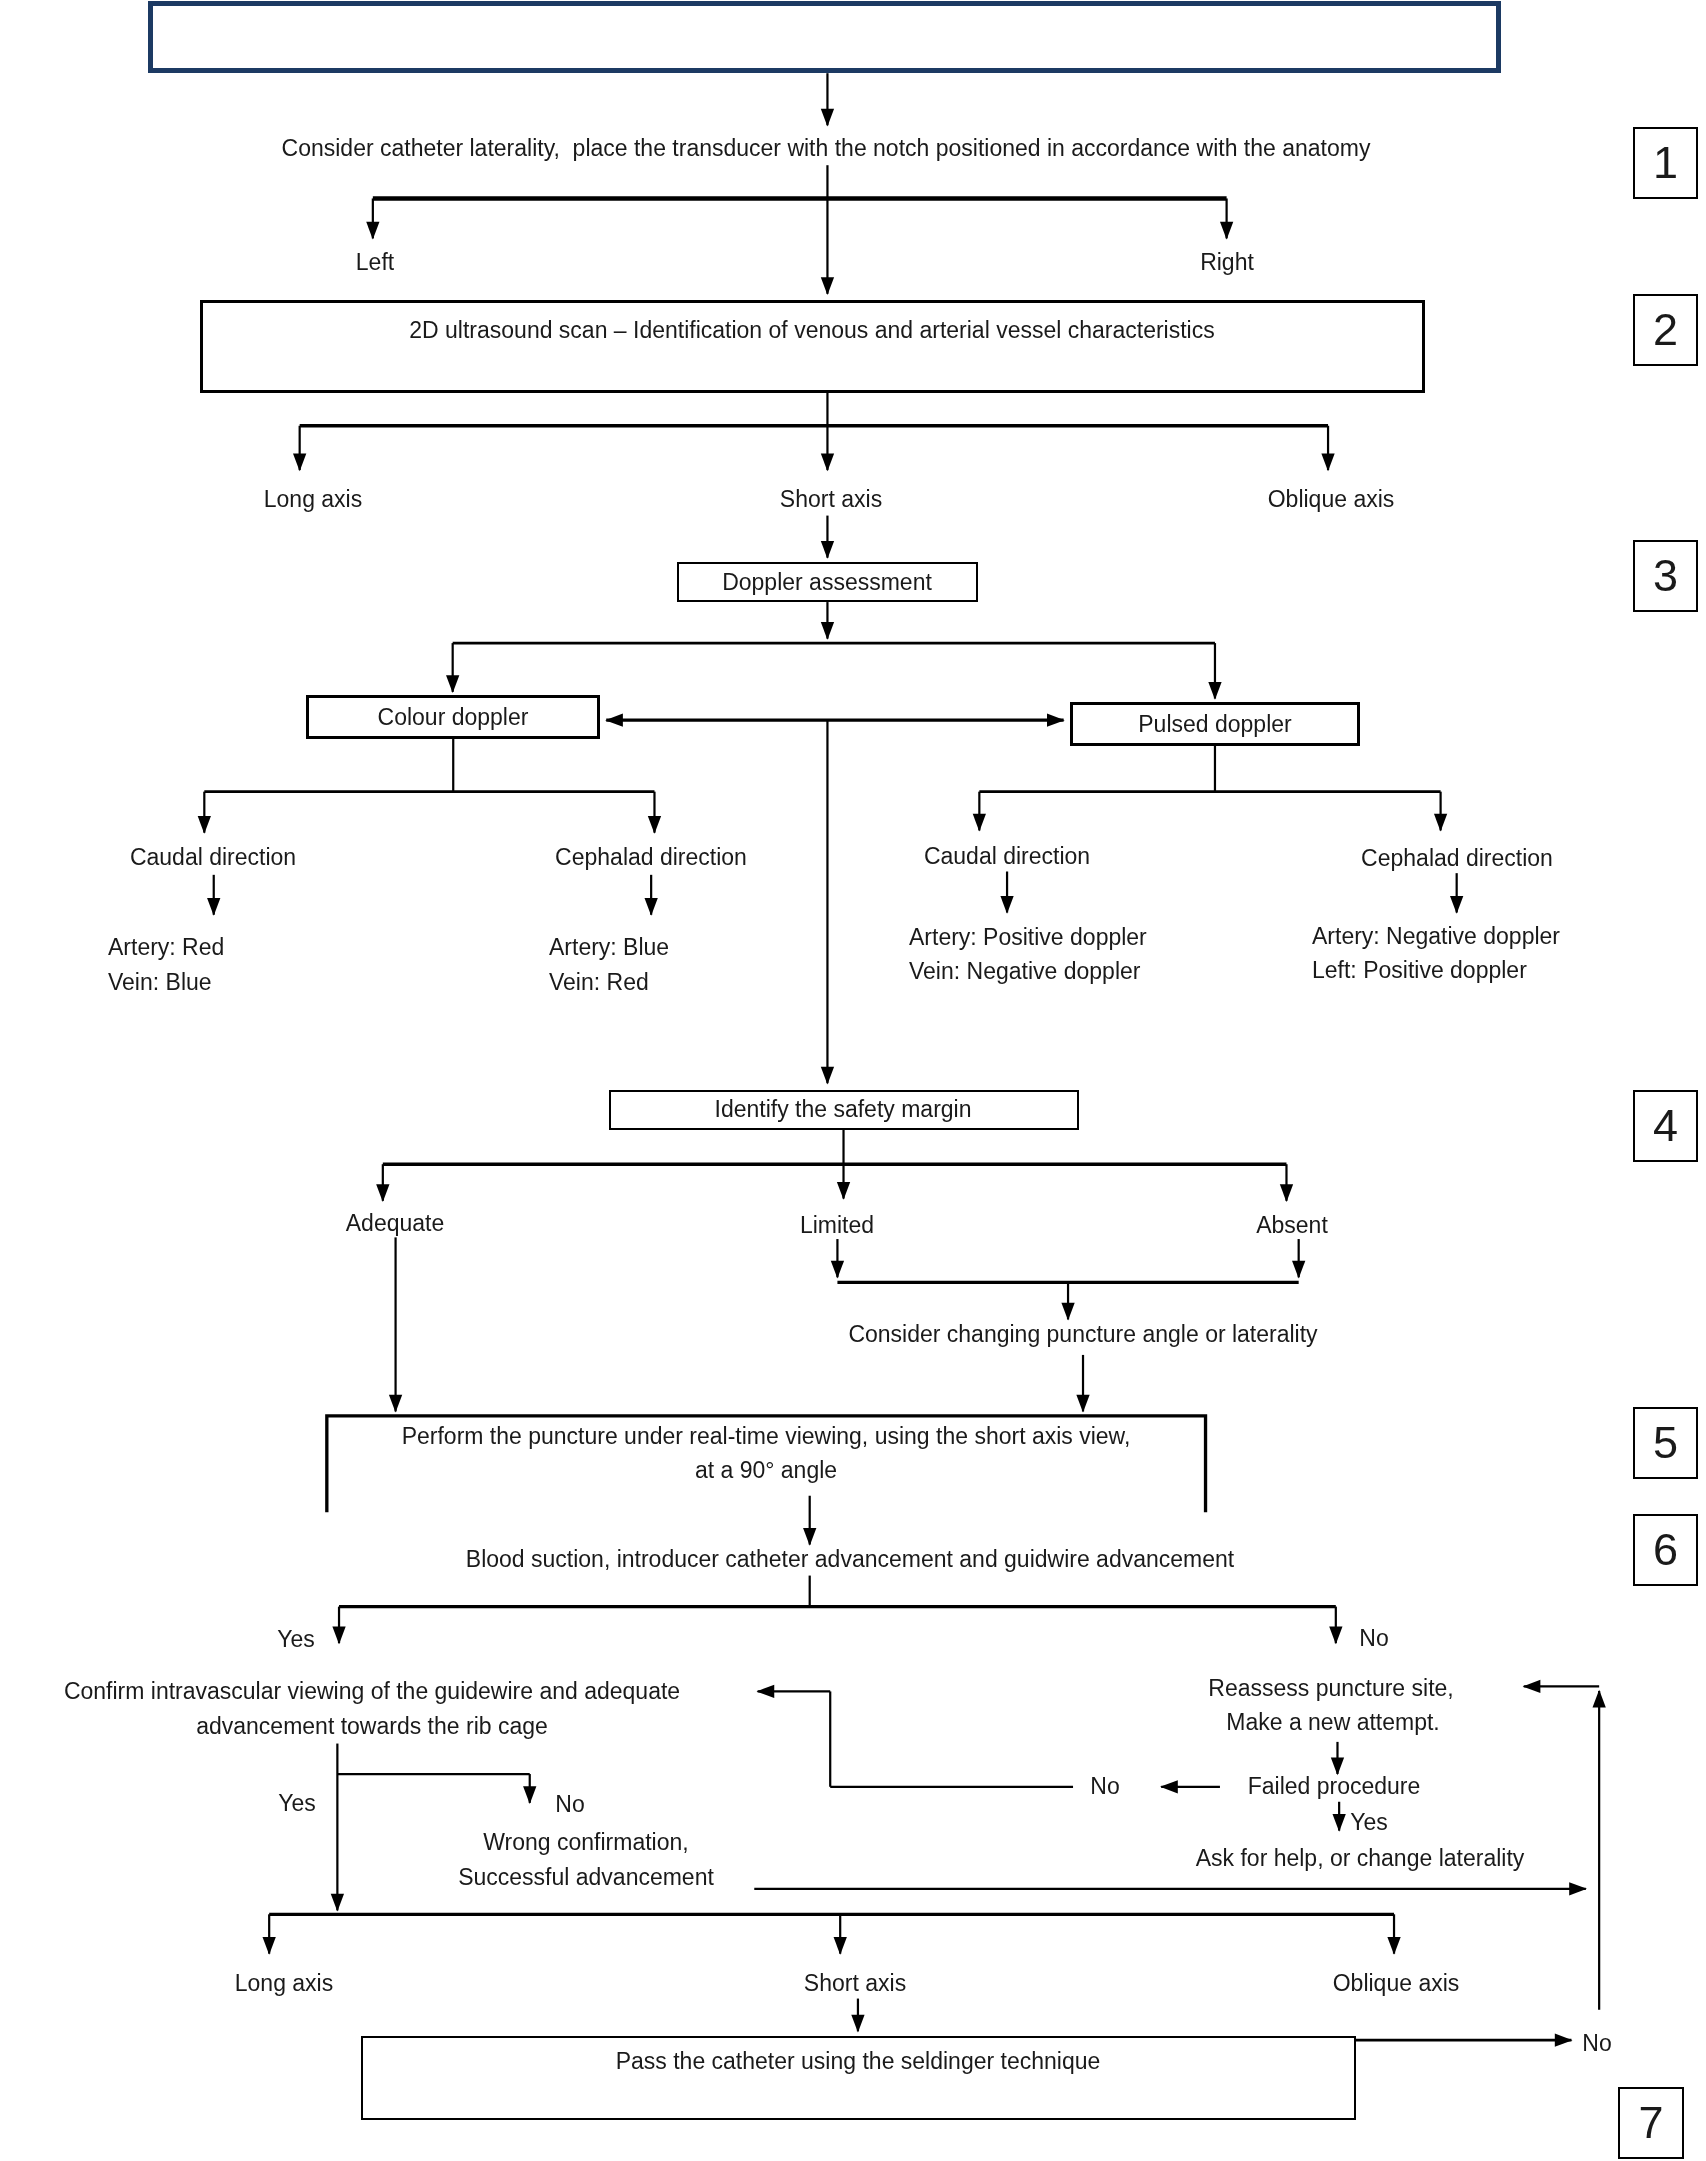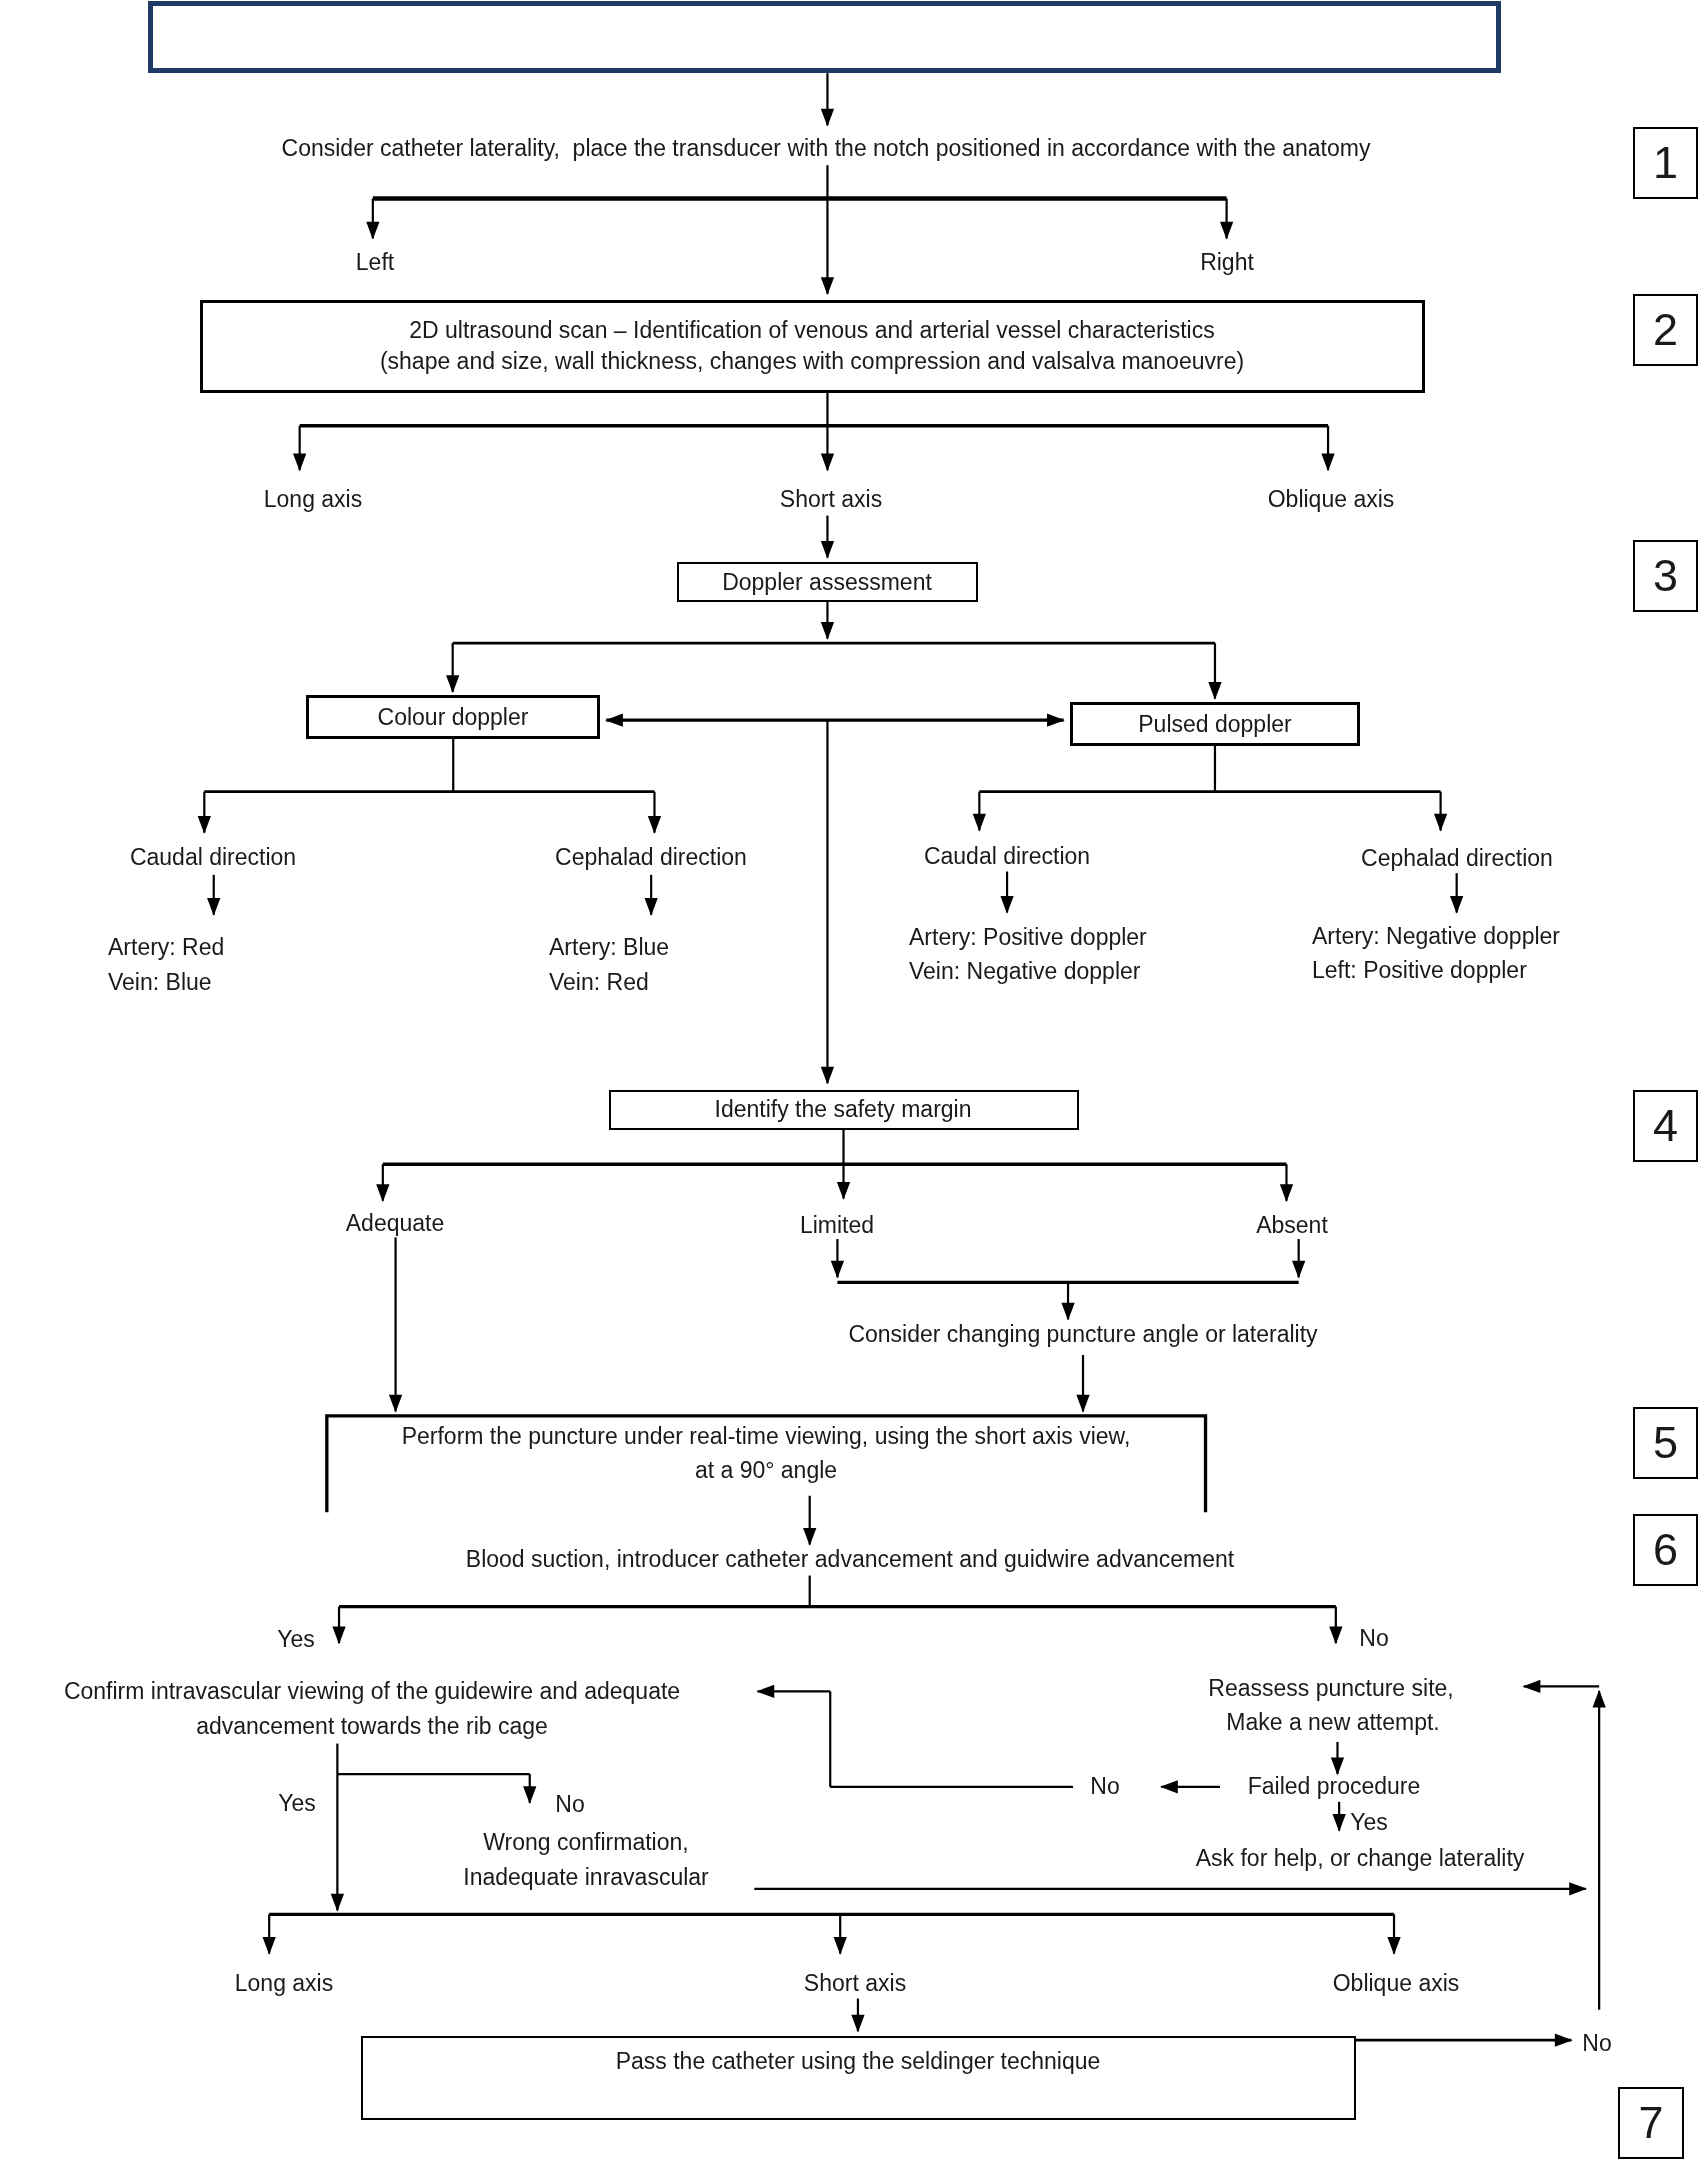"(shape and size, wall thickness," div.lb { html: <div>(shape and size, wall thickness, changes with compression and valsalva manoeuvre)</div> -> none }
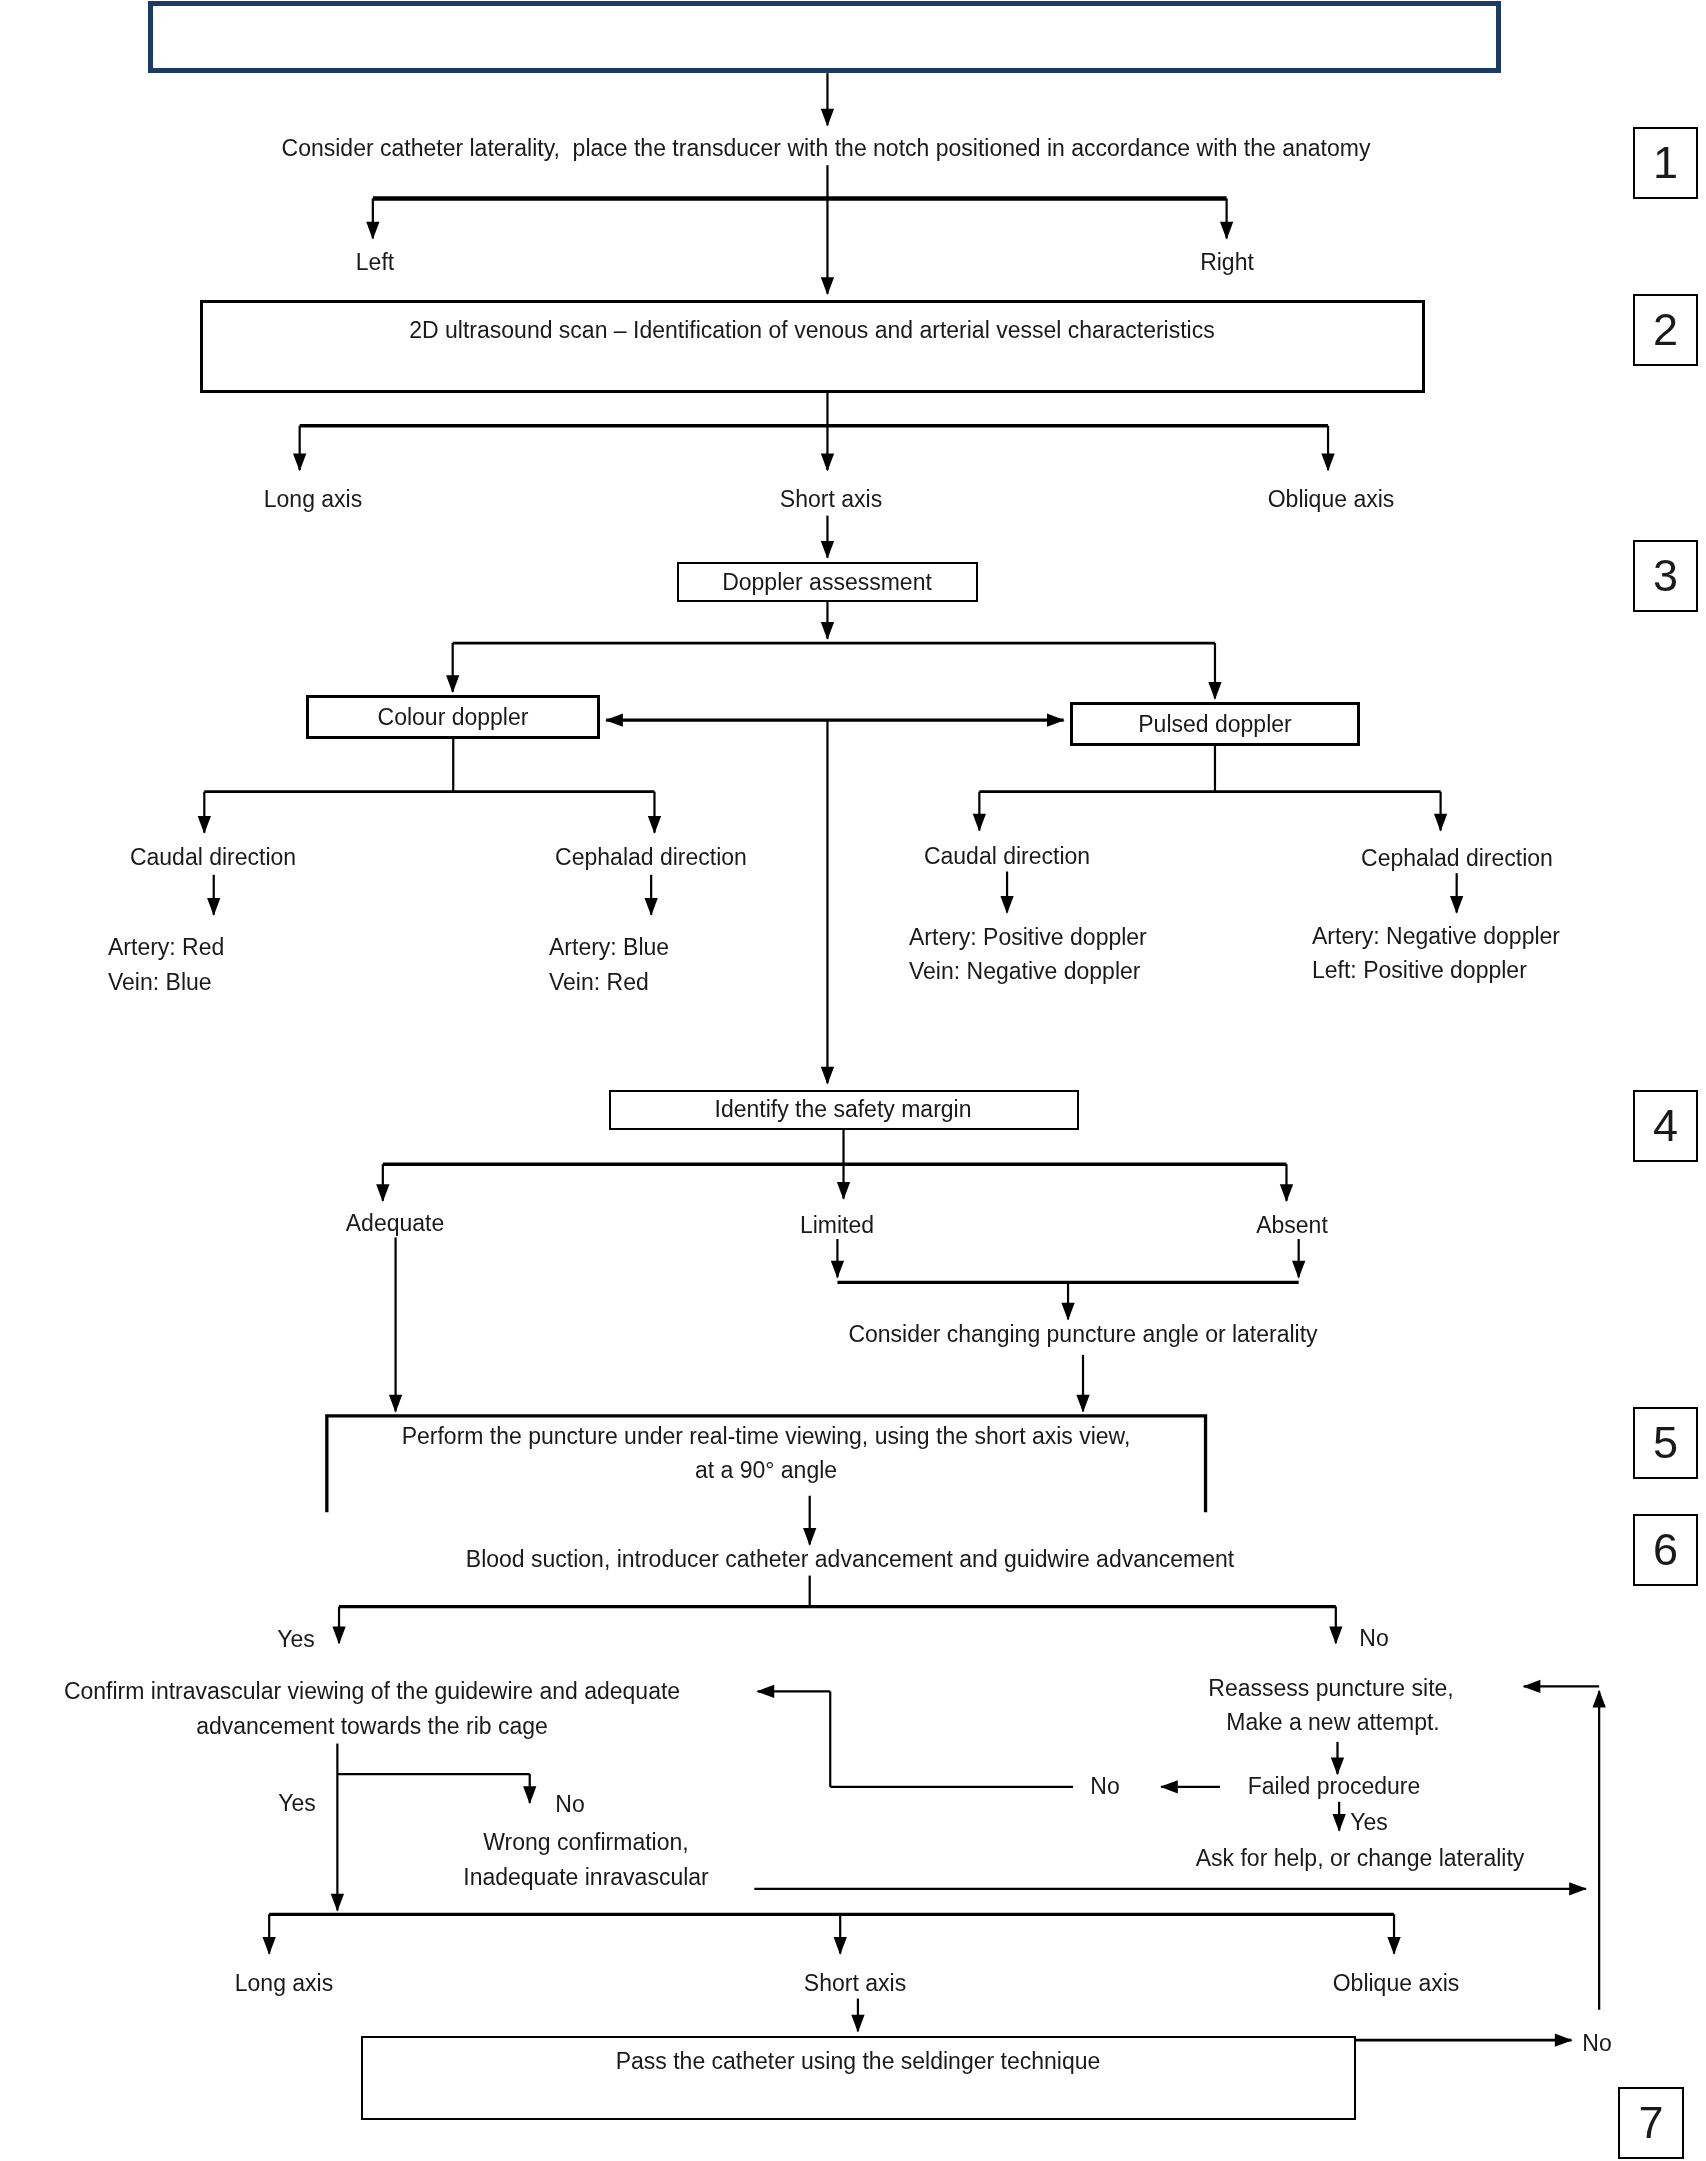"Inadequate inravascular" div.lb { text: Inadequate inravascular -> Successful advancement }
